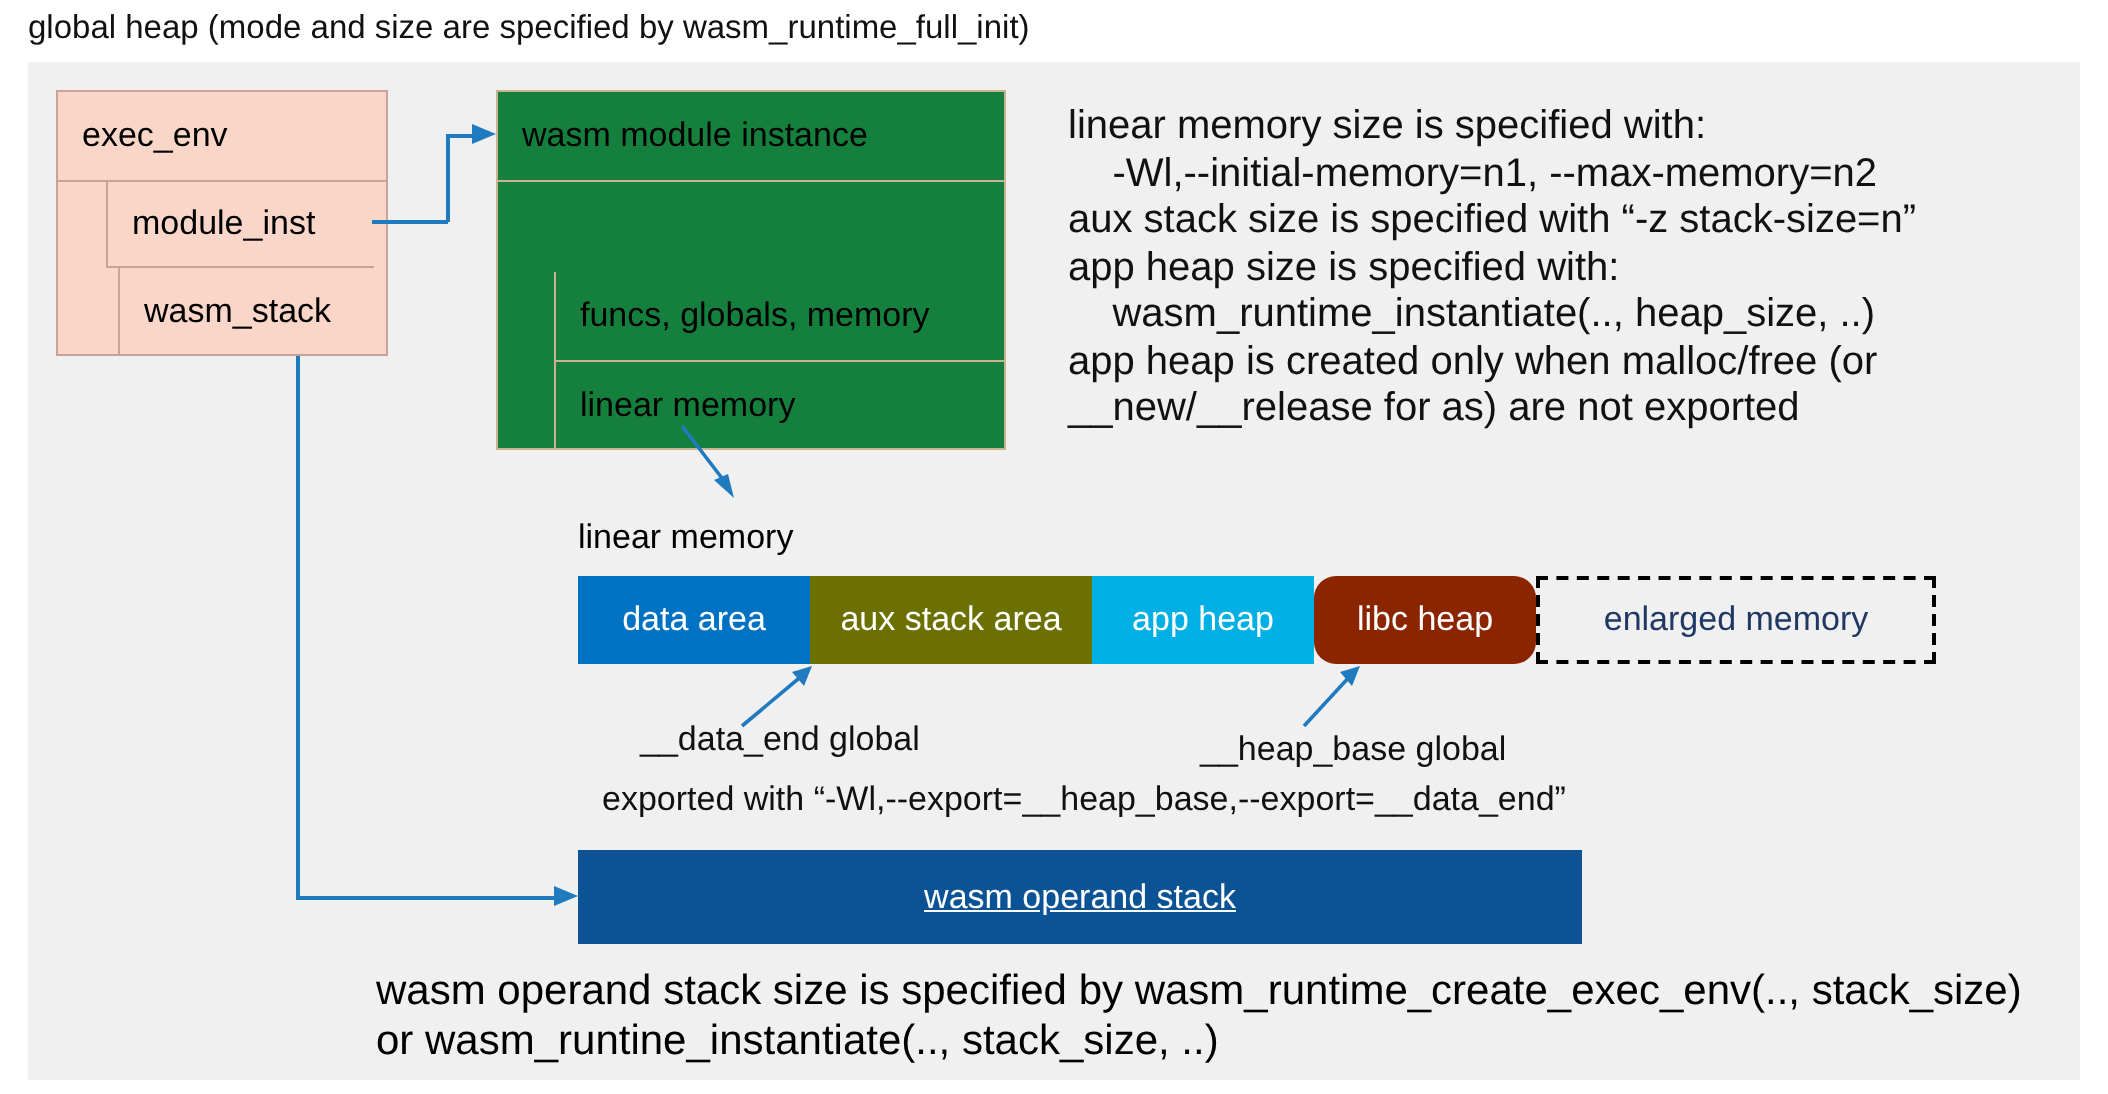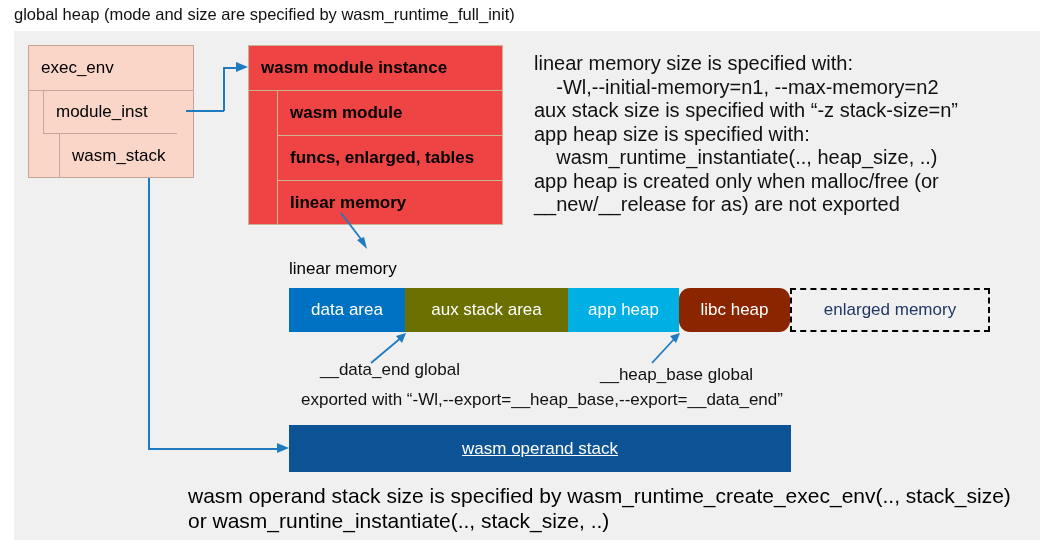"wasm module instance" .peach { background: #ef4444 -> #15803d; font-weight: bold -> none }
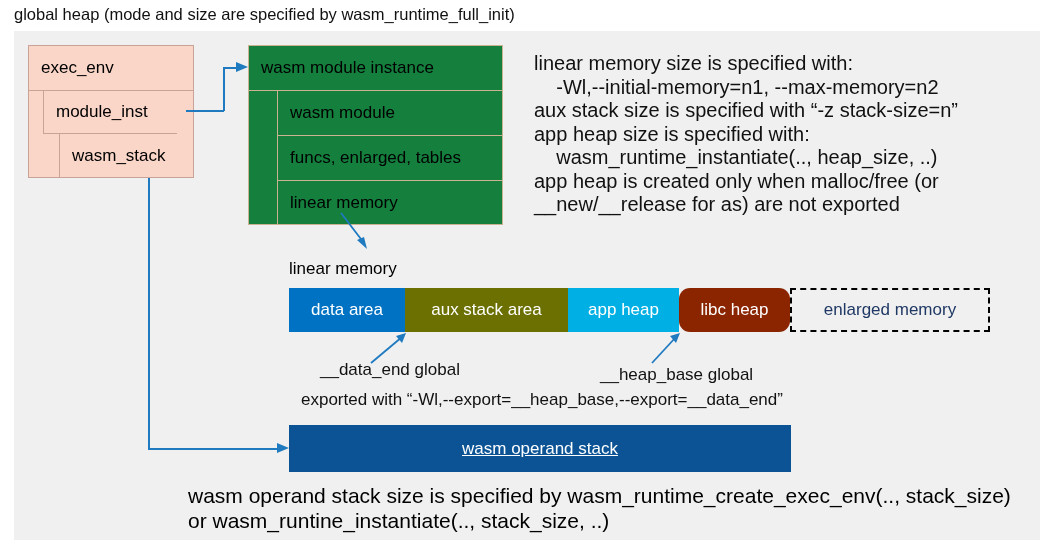"module_inst" div.struct-row { left: 14px -> 24px }
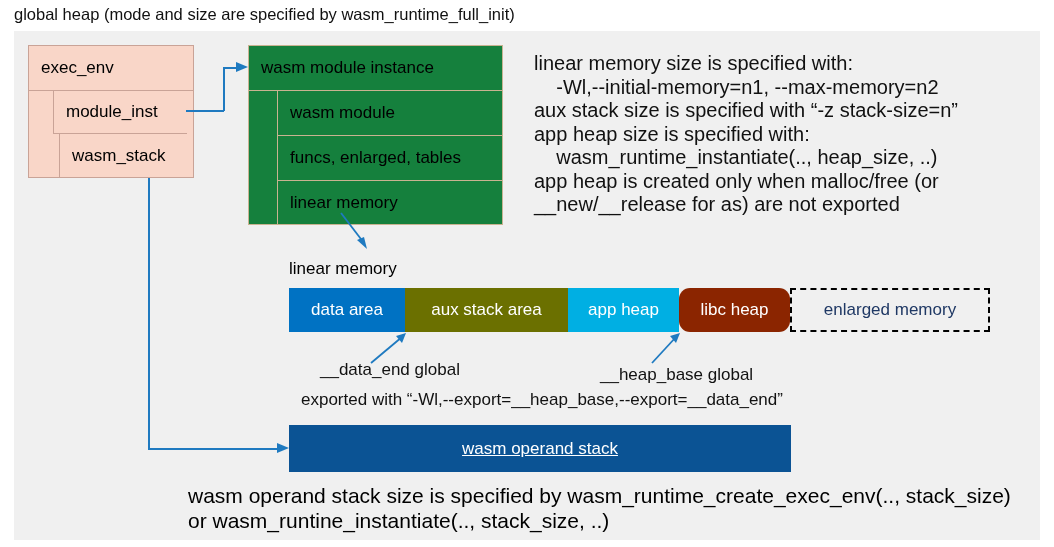"wasm module" div.struct-row { html: <div> <span>wasm module</span> </div> -> none }
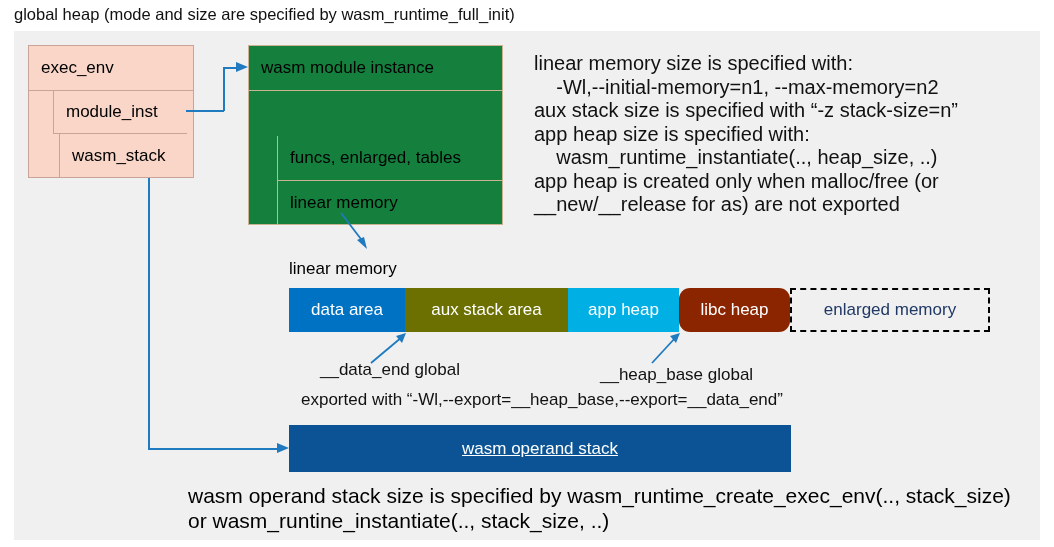"funcs, enlarged, tables" span.row-label { text: enlarged, tables -> globals, memory }
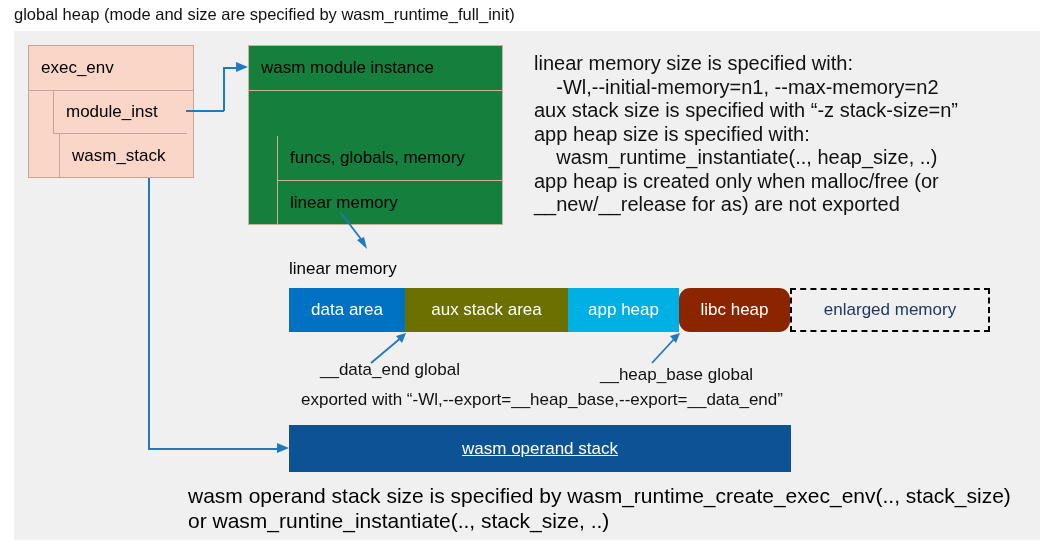"aux stack area" div.mem-seg { width: 163px -> 141px }
